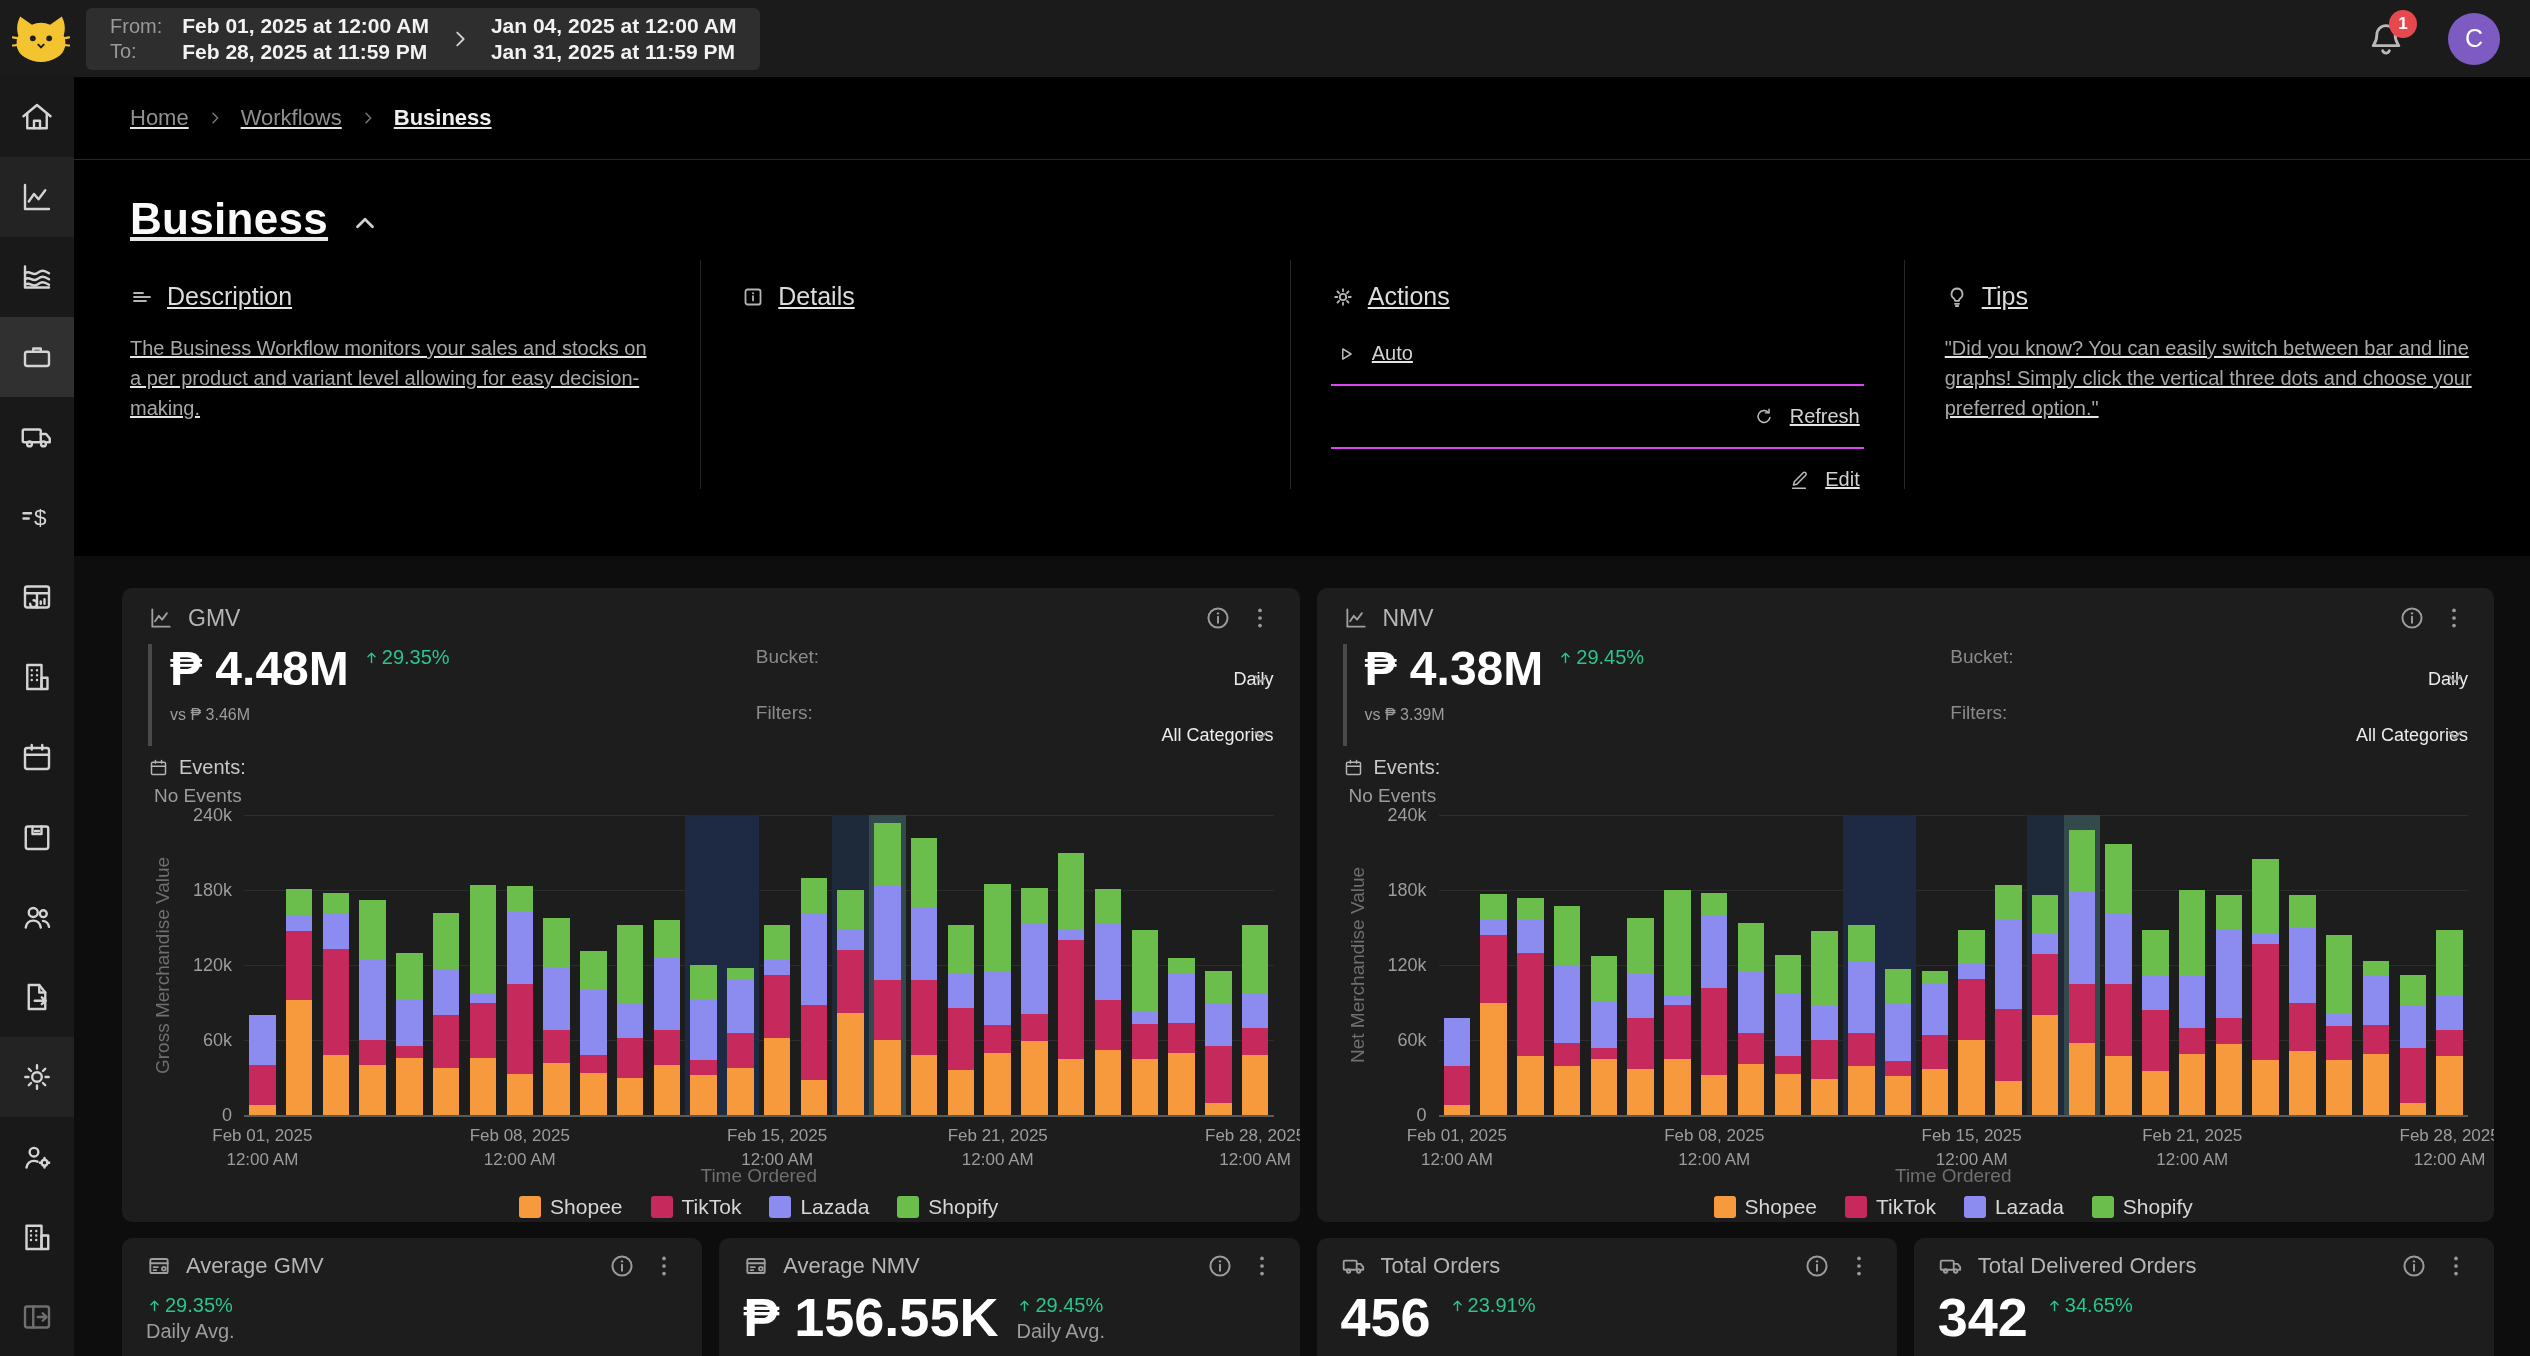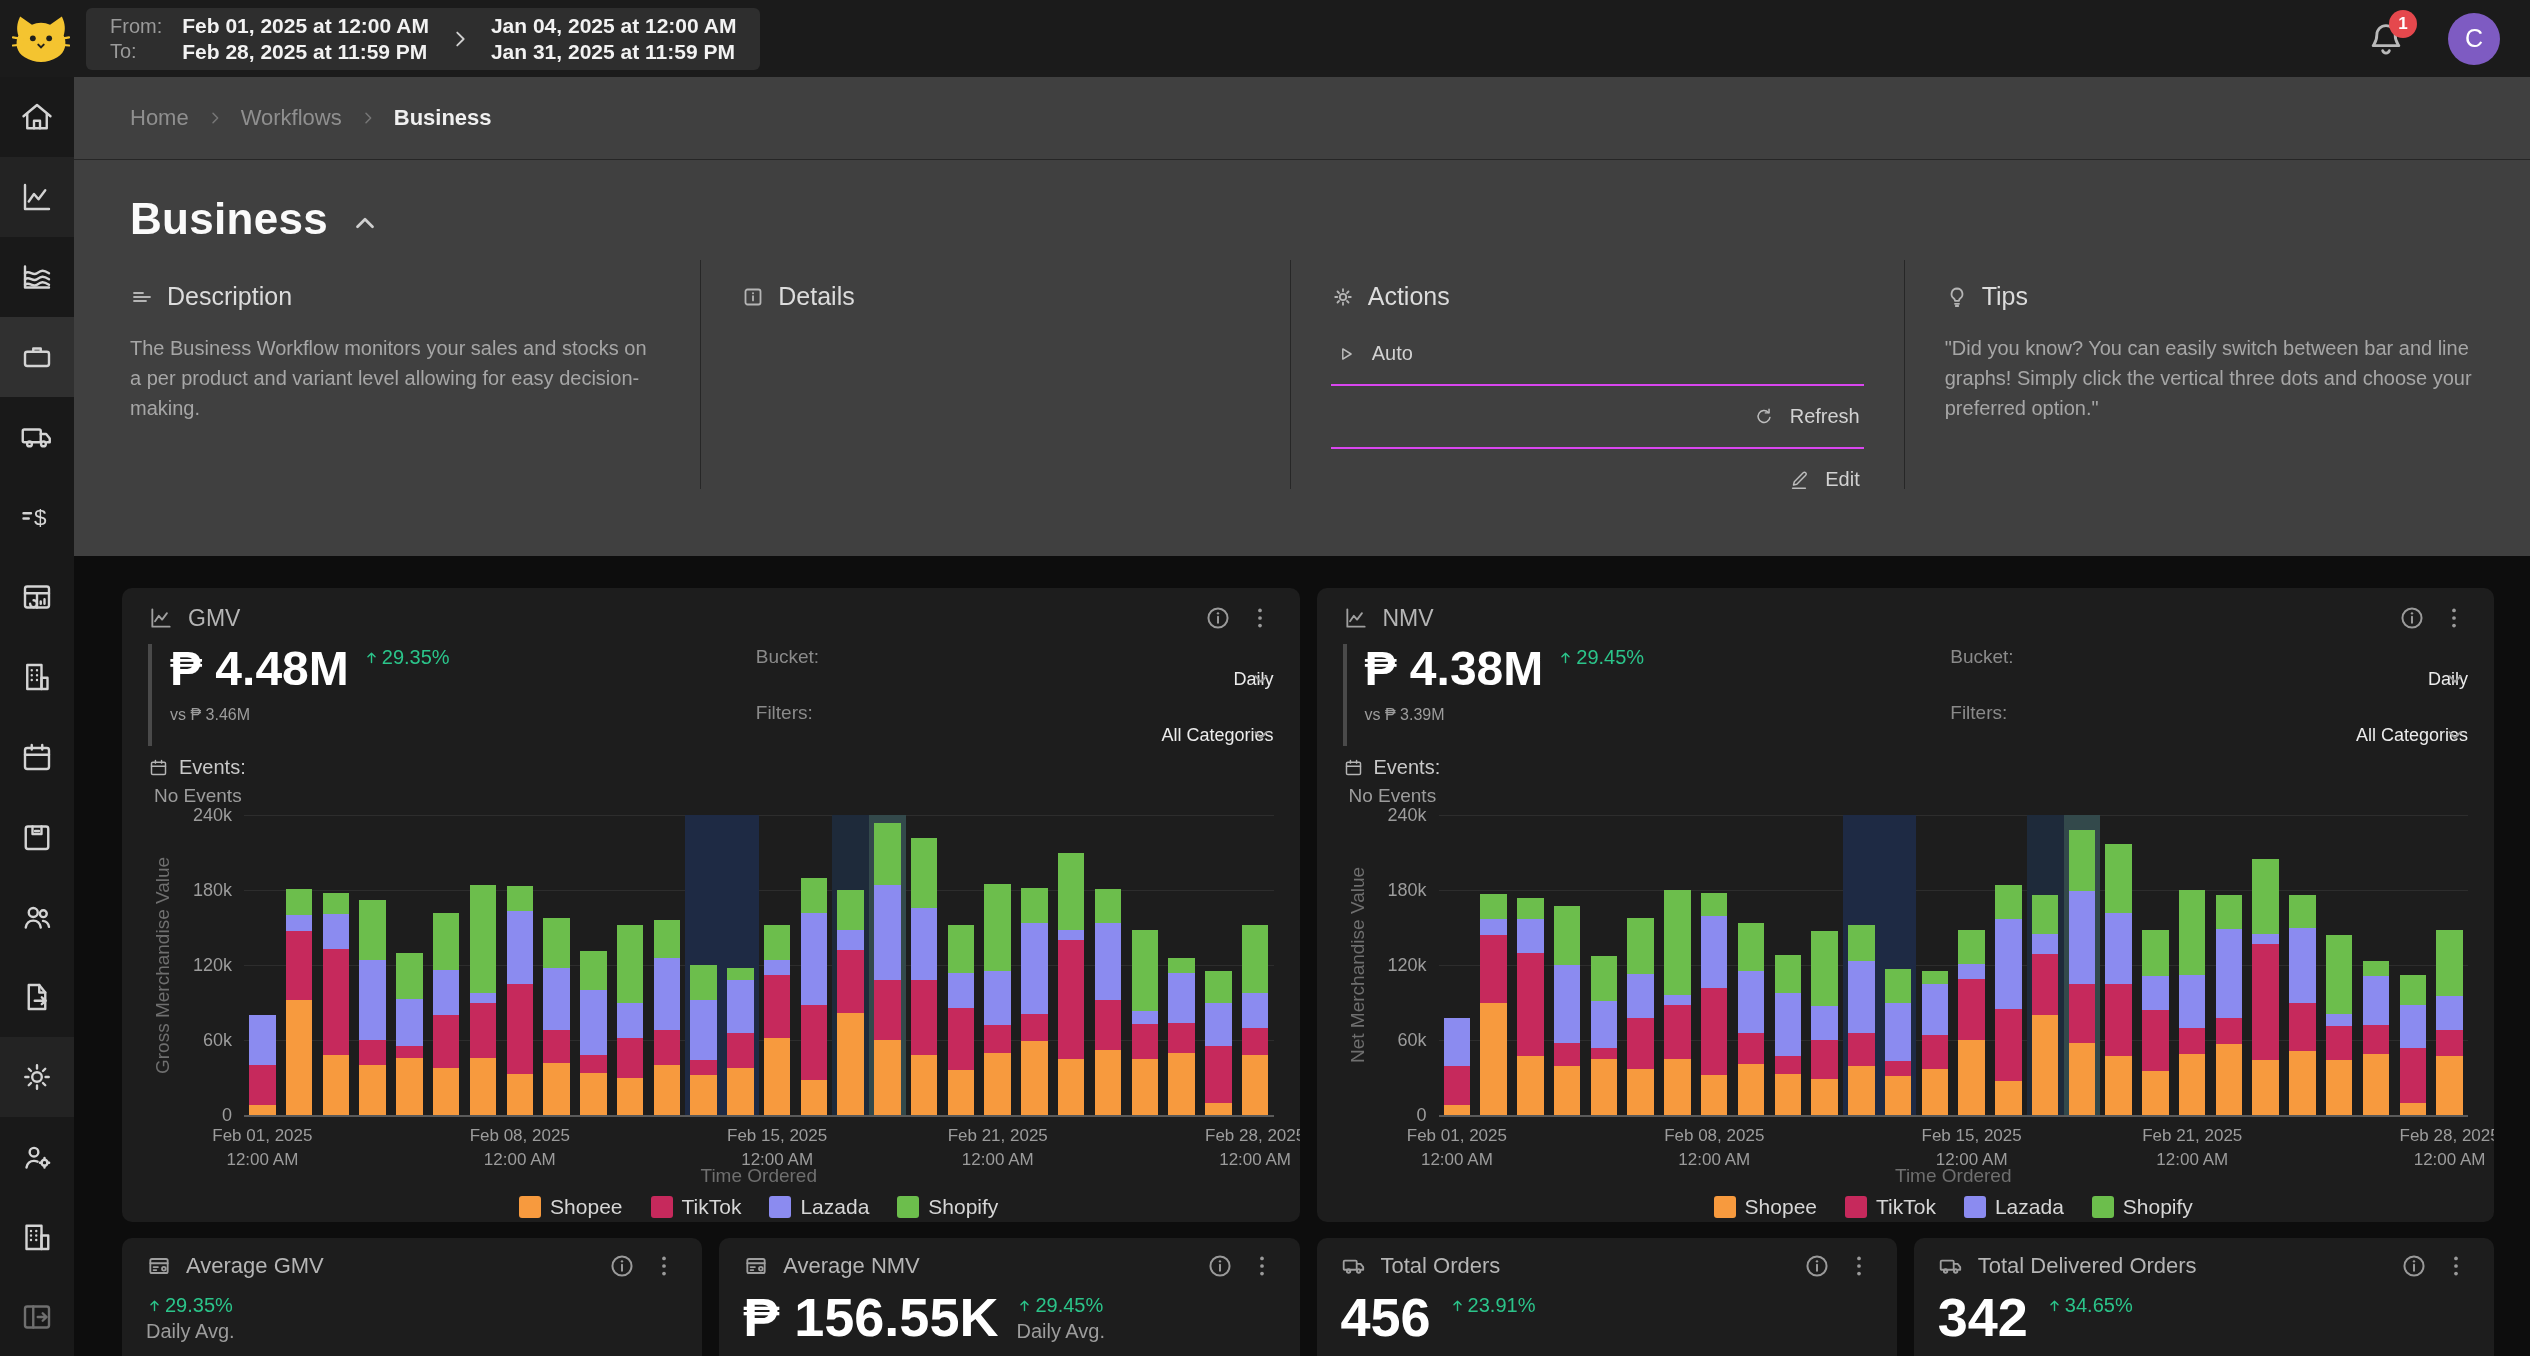"Home" .main { background: #404040 -> #000000; text-decoration: none -> underline }
